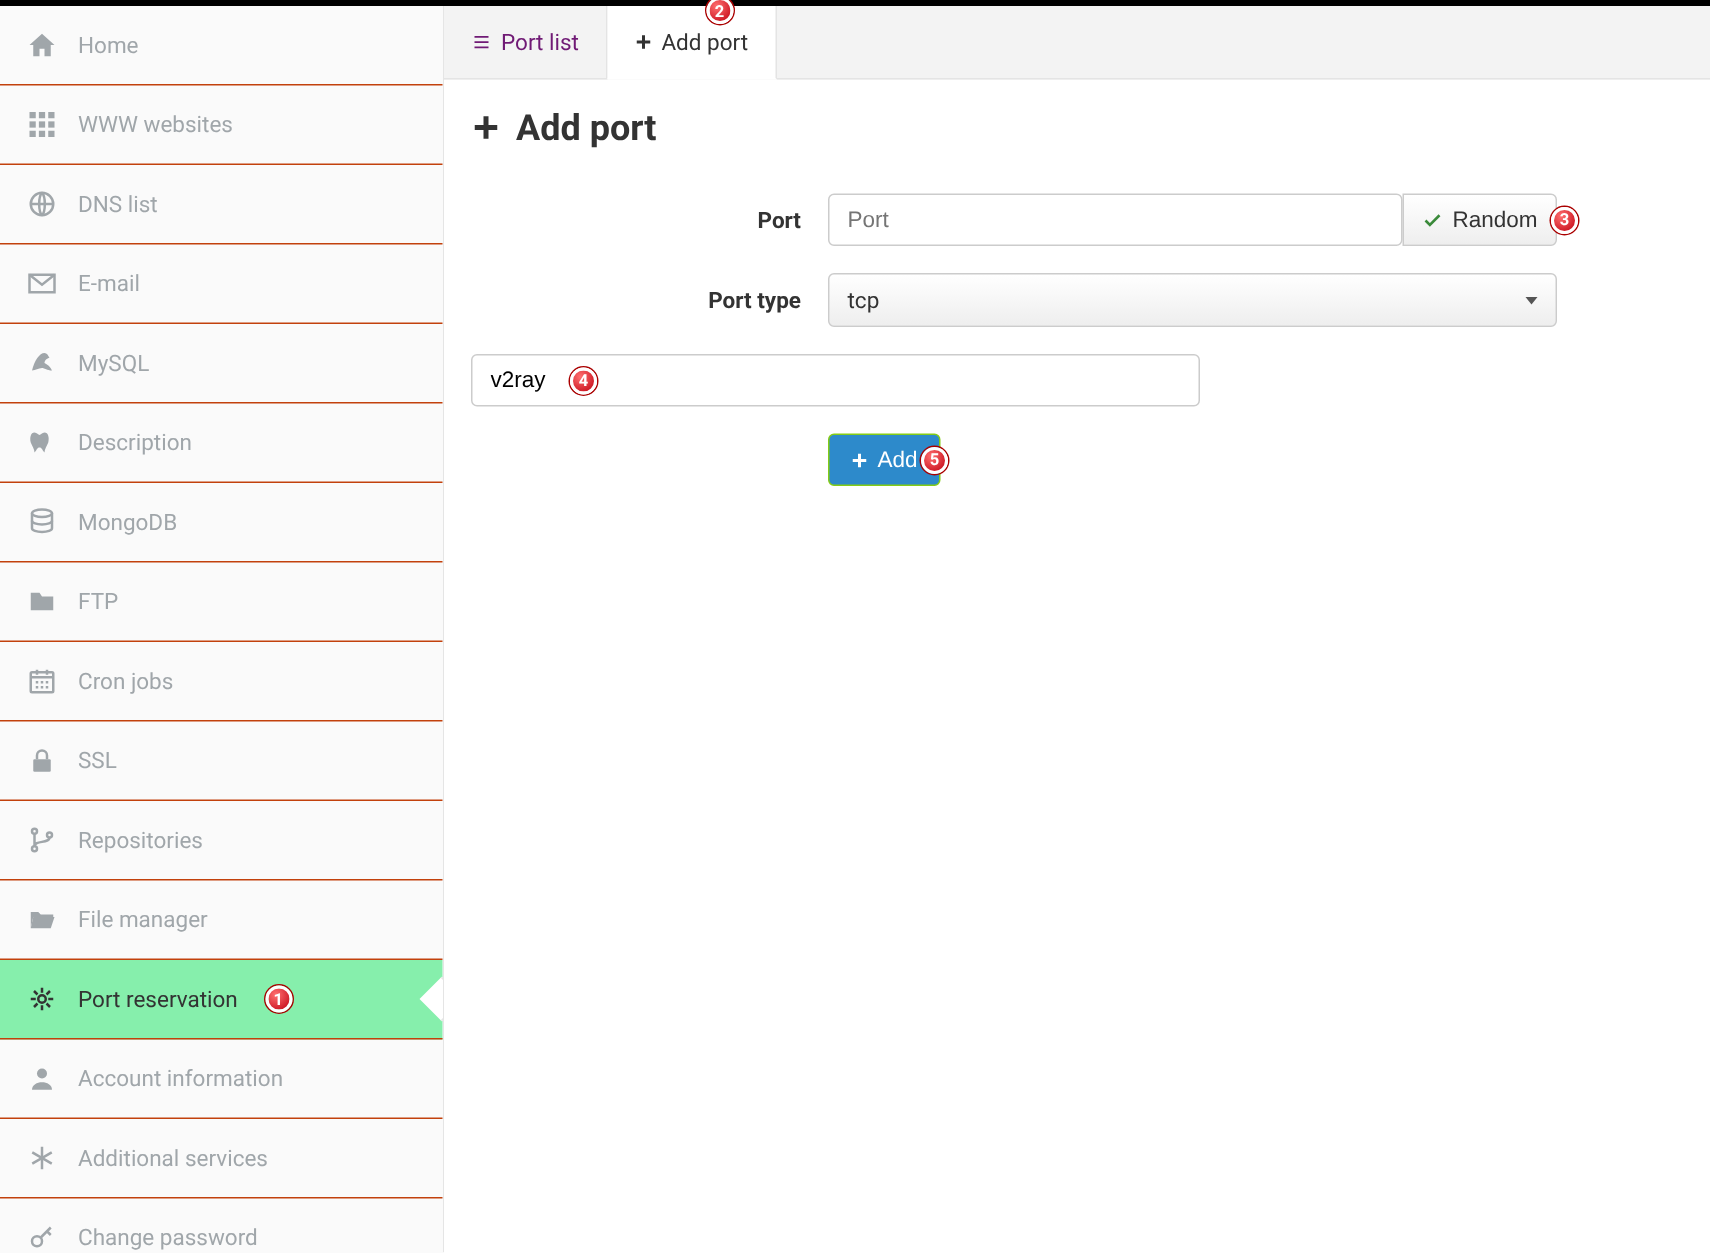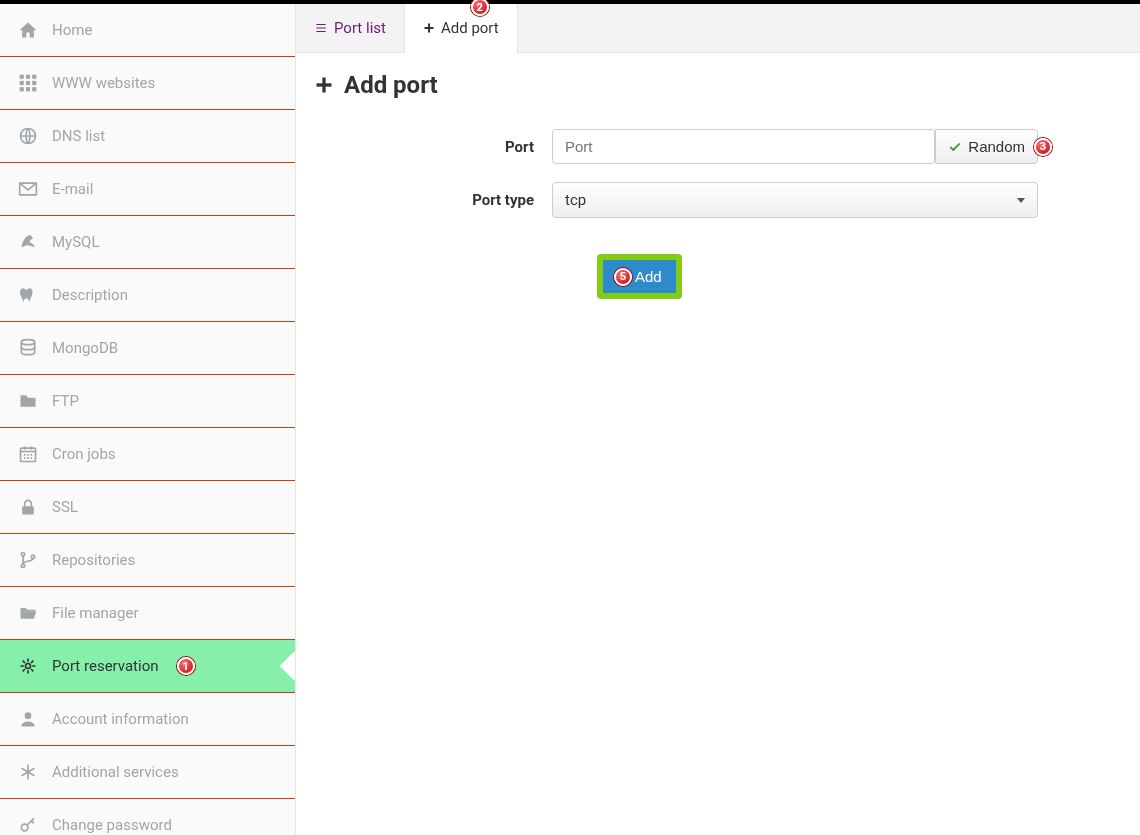"v2ray" div.form-control-wrap { html: none -> <div> <input> <span>4</span> </div> }
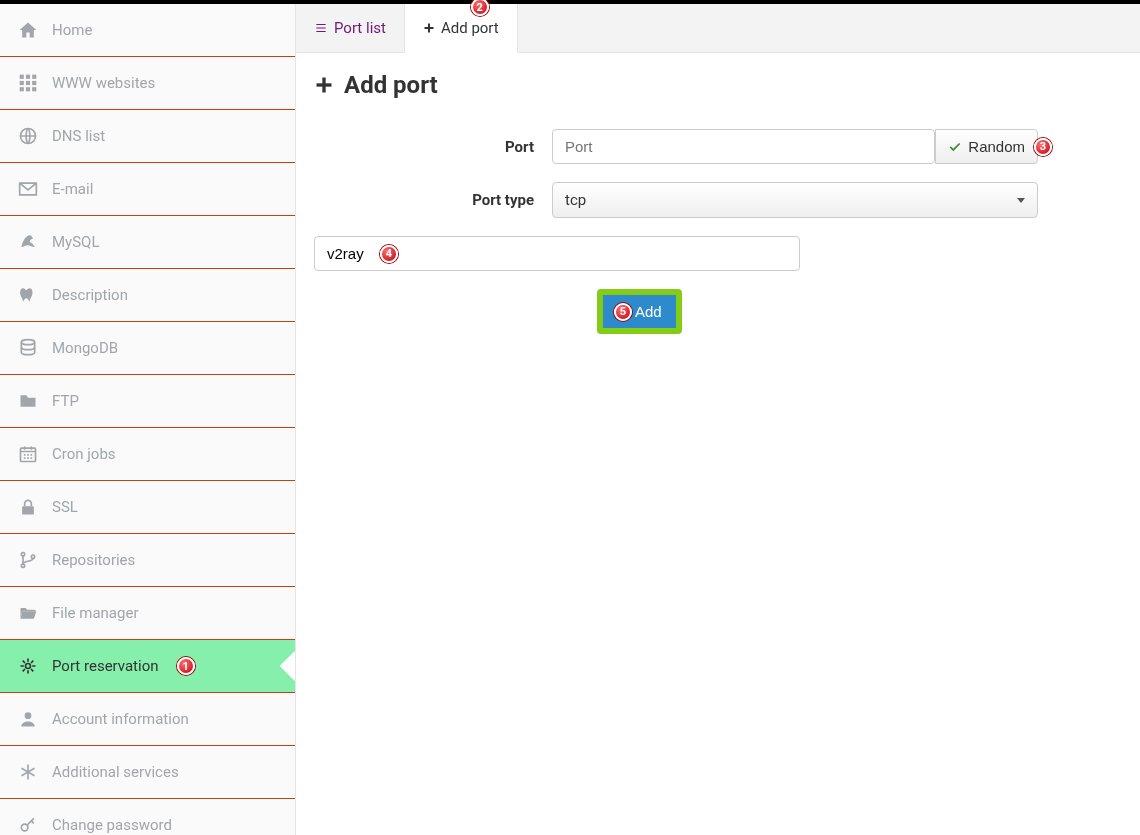"Add" .btn-primary { border: 6px solid #84cc16 -> 1px solid #84cc16; margin-left: 45px -> none }
